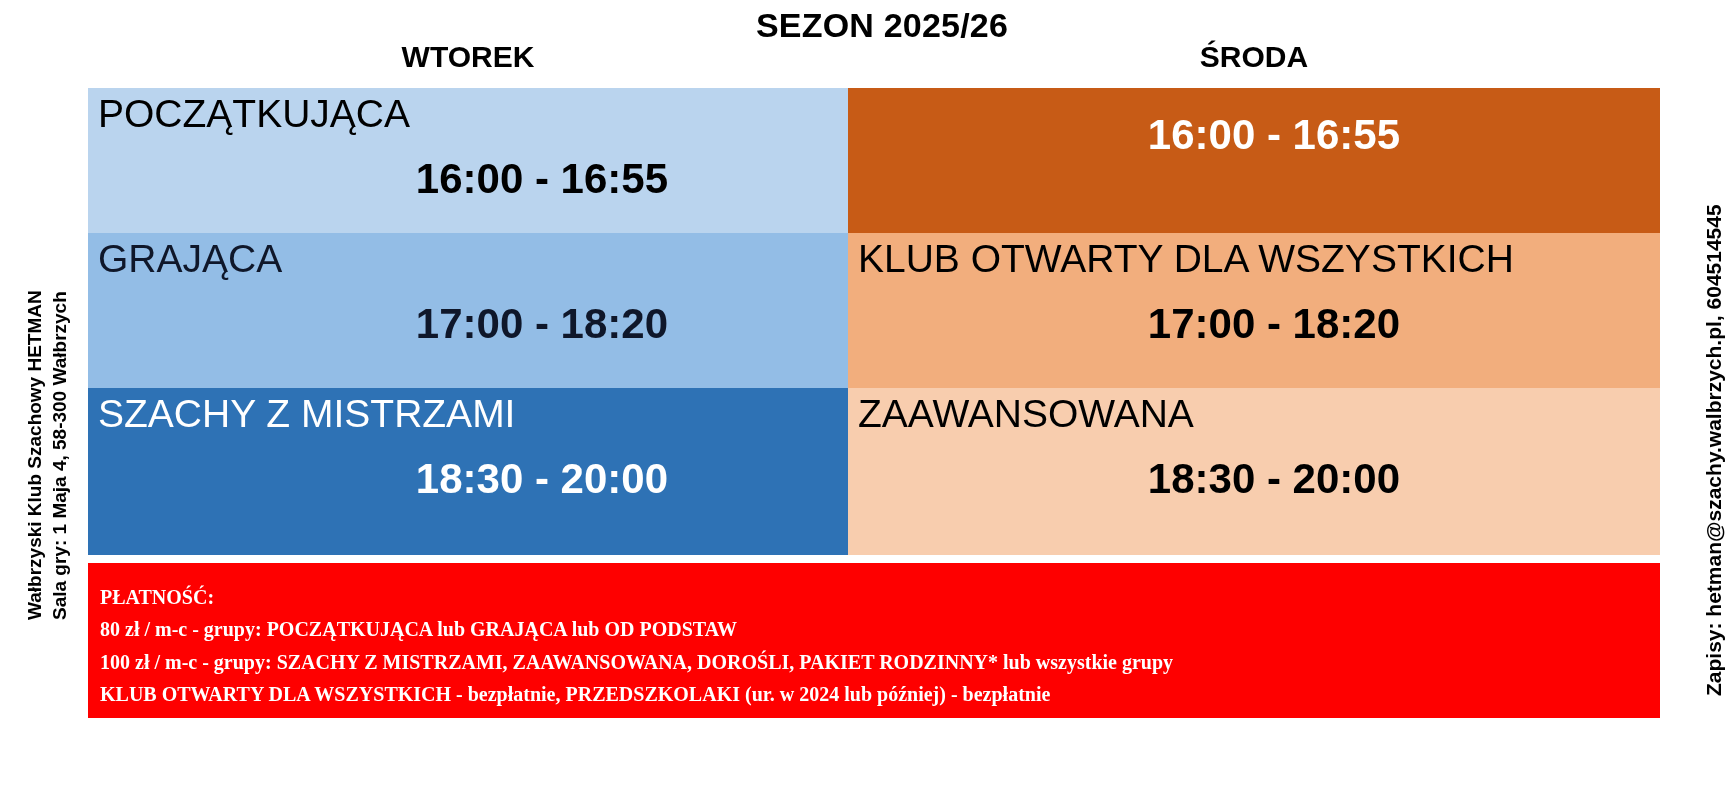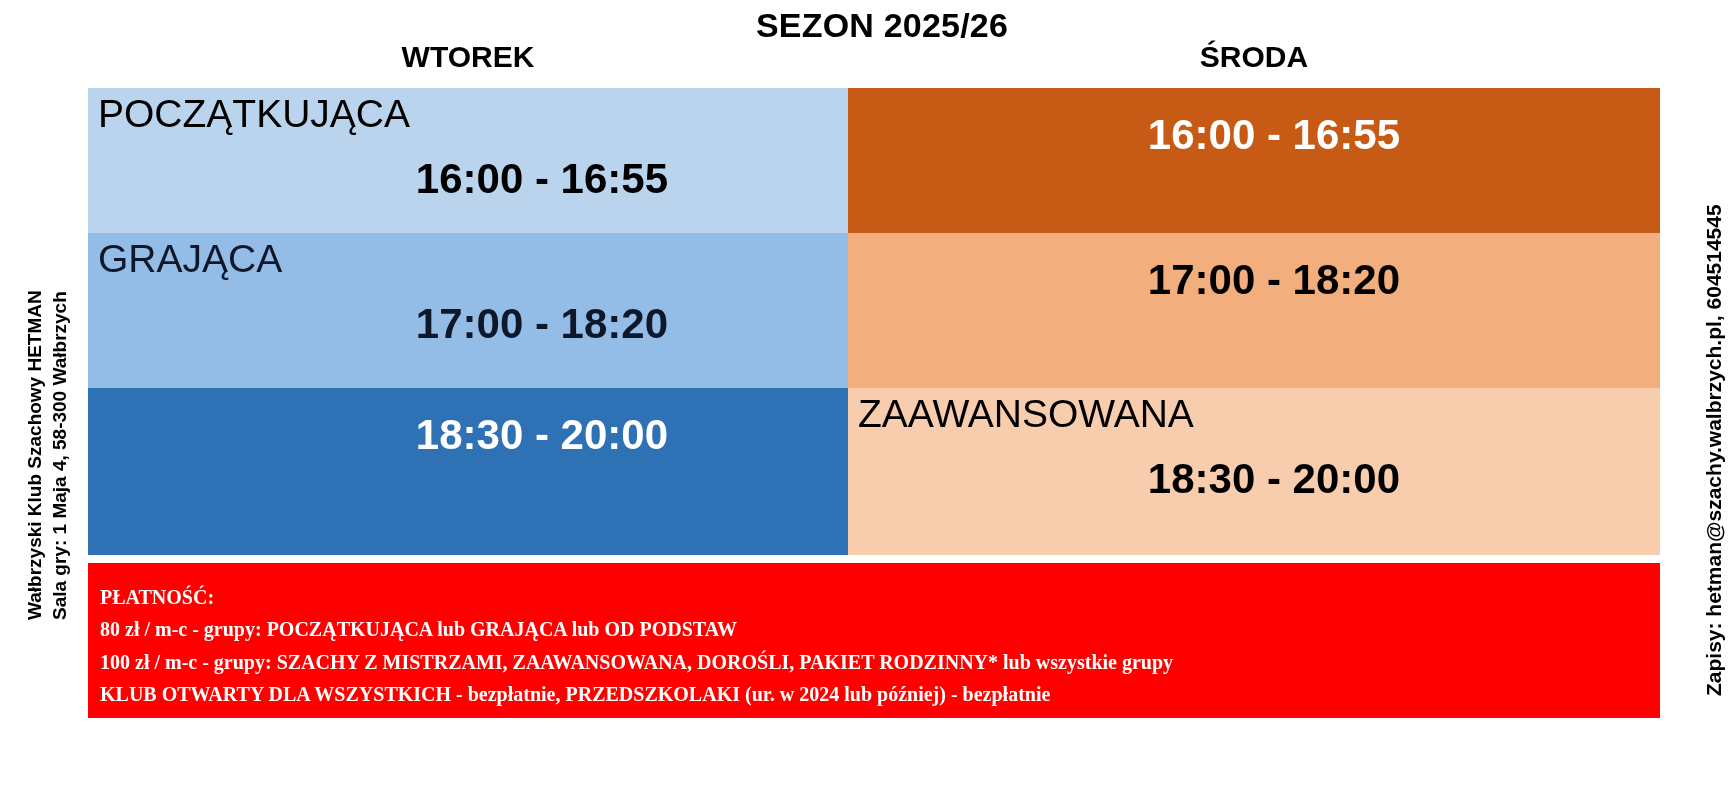"KLUB OTWARTY DLA WSZYSTKICH" span.group-name { html: none -> <span>KLUB OTWARTY DLA WSZYSTKICH</span> }
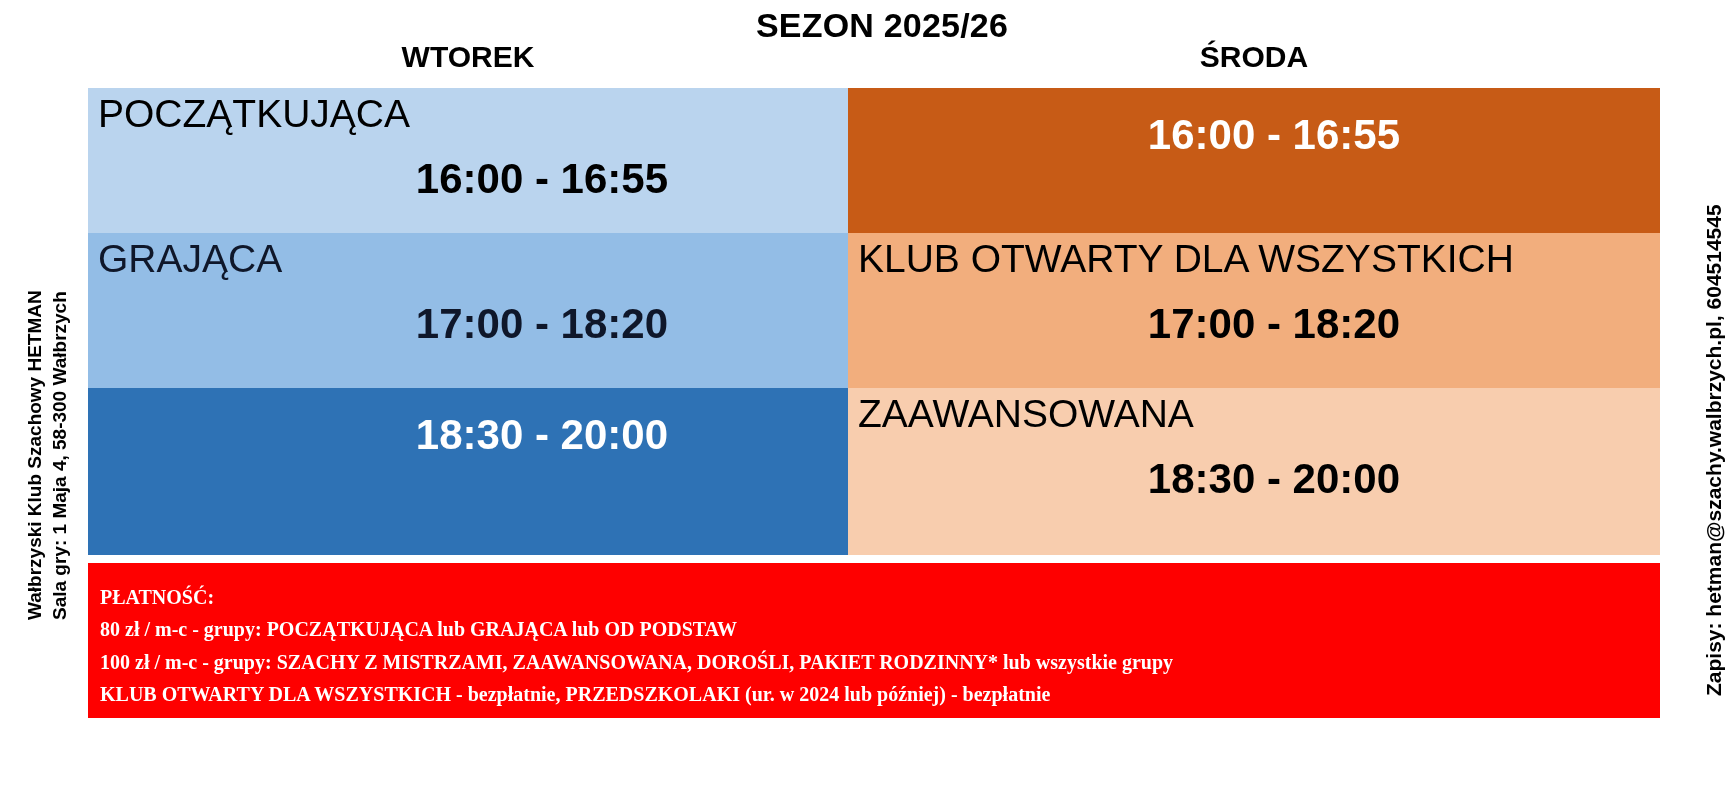"SZACHY Z MISTRZAMI" span.group-name { html: none -> <span>SZACHY Z MISTRZAMI</span> }
